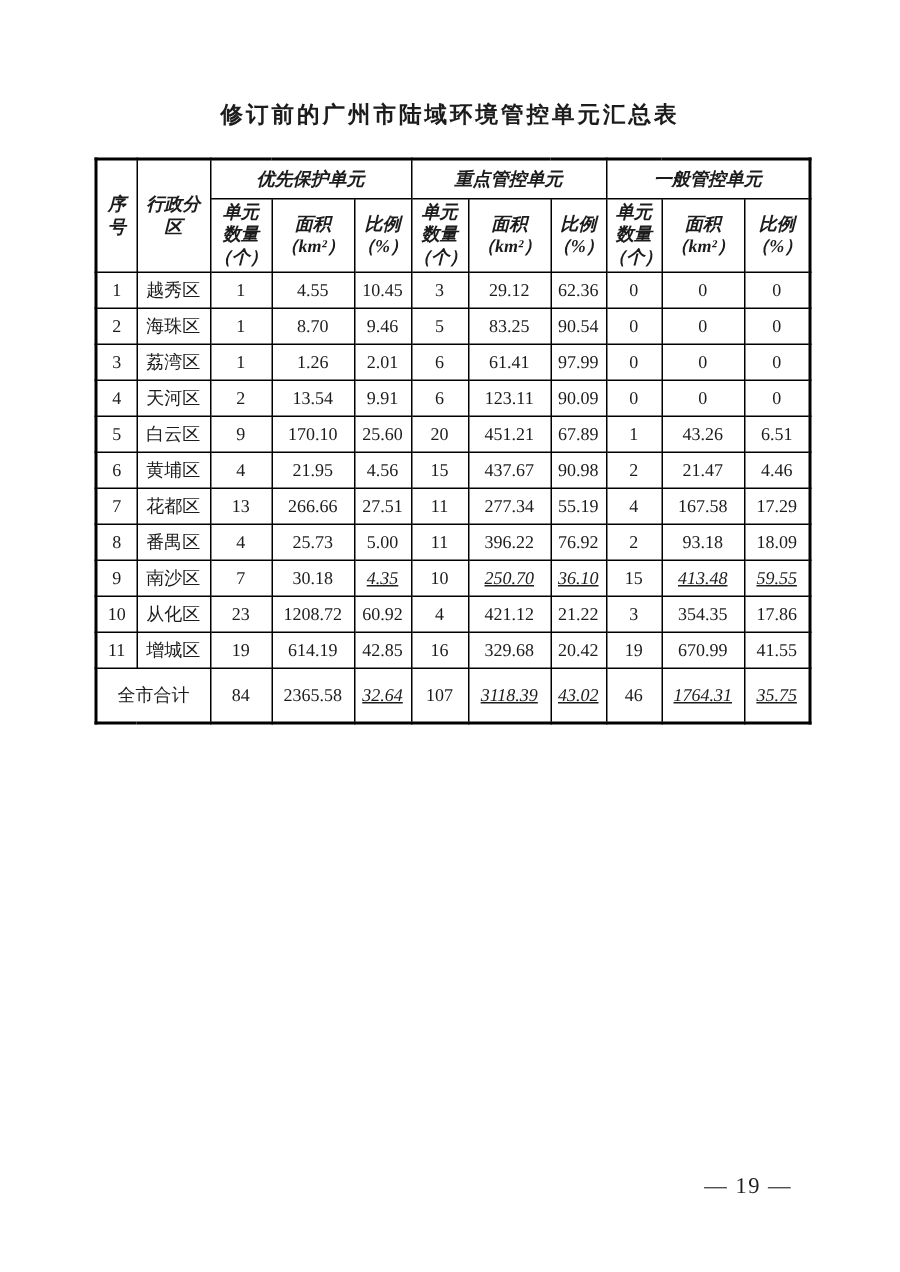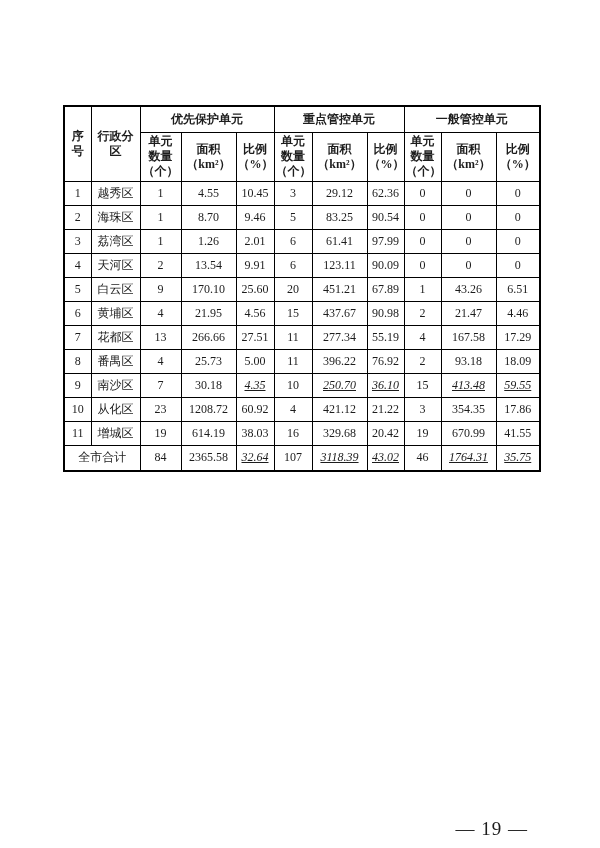"修订前的广州市陆域环境管控单元汇总表" h1.doc-title { html: none -> <h1>修订前的广州市陆域环境管控单元汇总表</h1> }
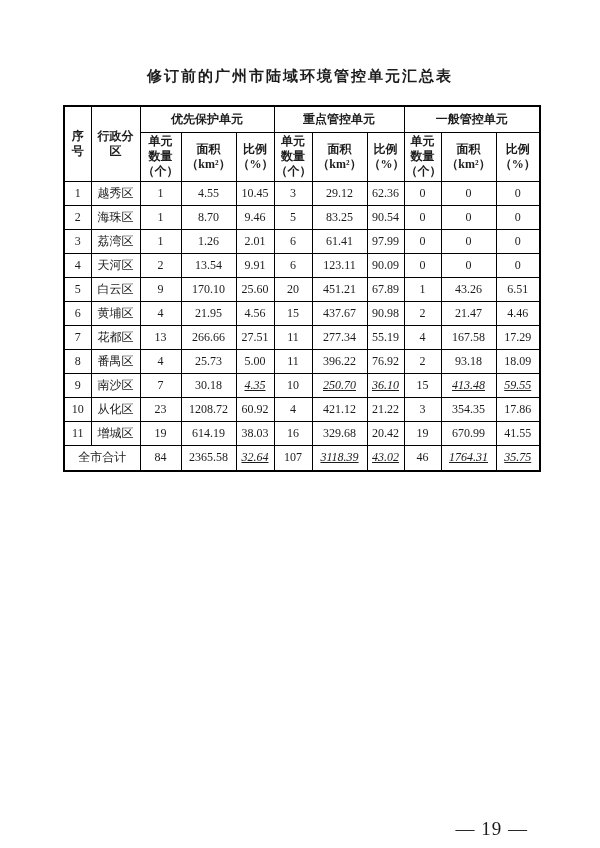"优先保护单元" table.summary th { font-style: none -> italic }
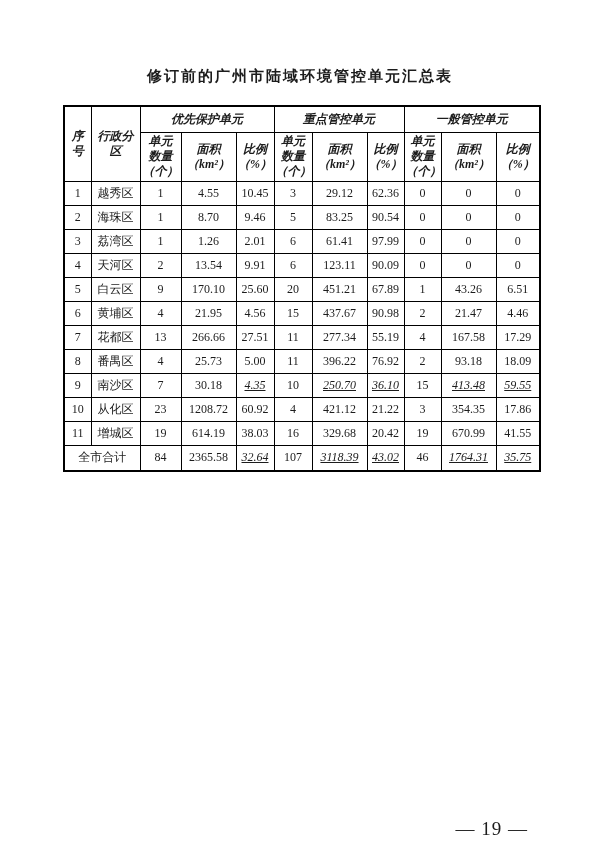"38.03" td { text: 38.03 -> 42.85 }
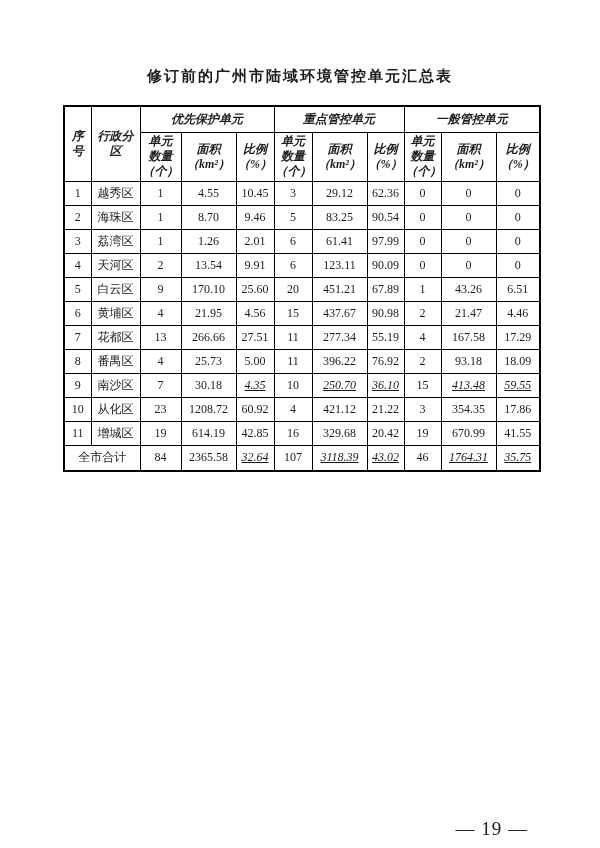"全市合计" tbody tr.total-row { height: 26px -> 37px }
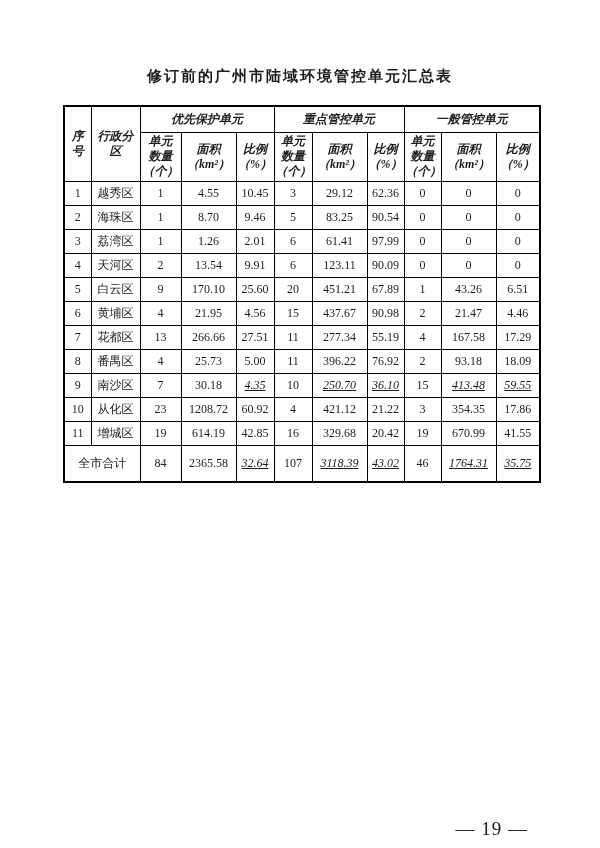"— 19 —" .page-number { font-size: 19px -> 15px; margin-top: 35px -> none }
